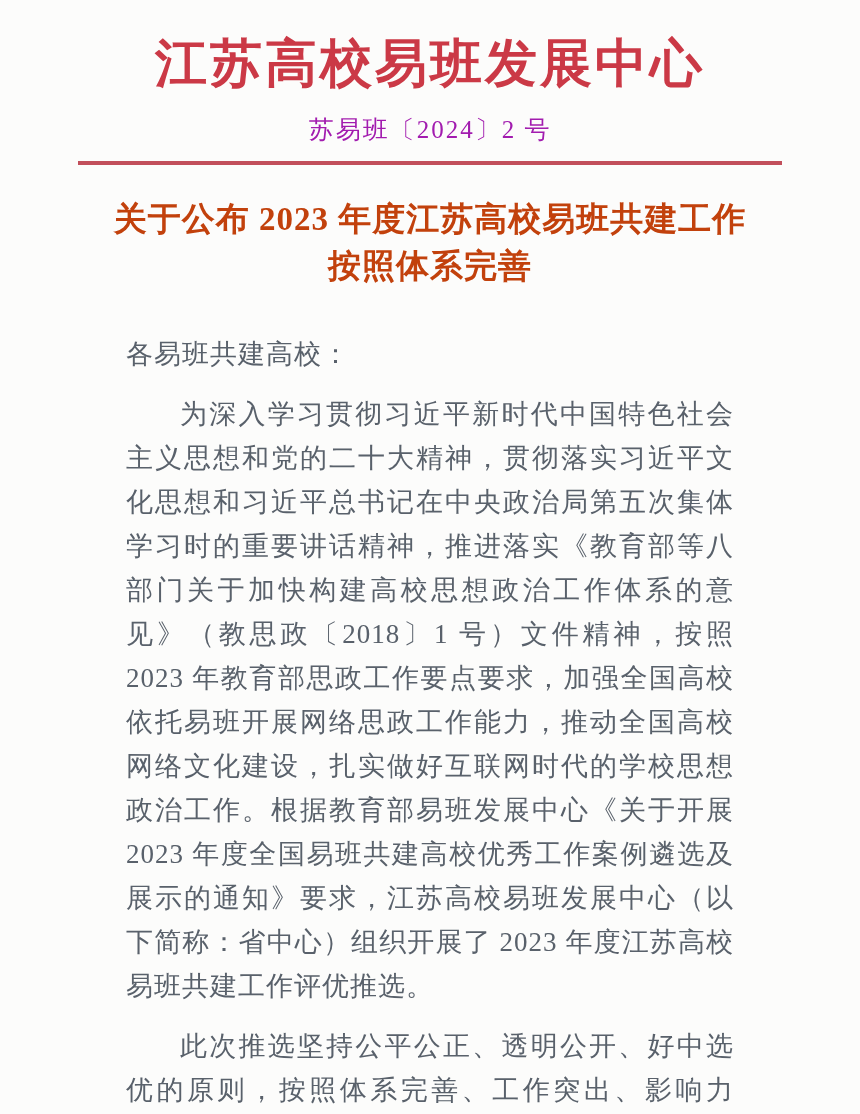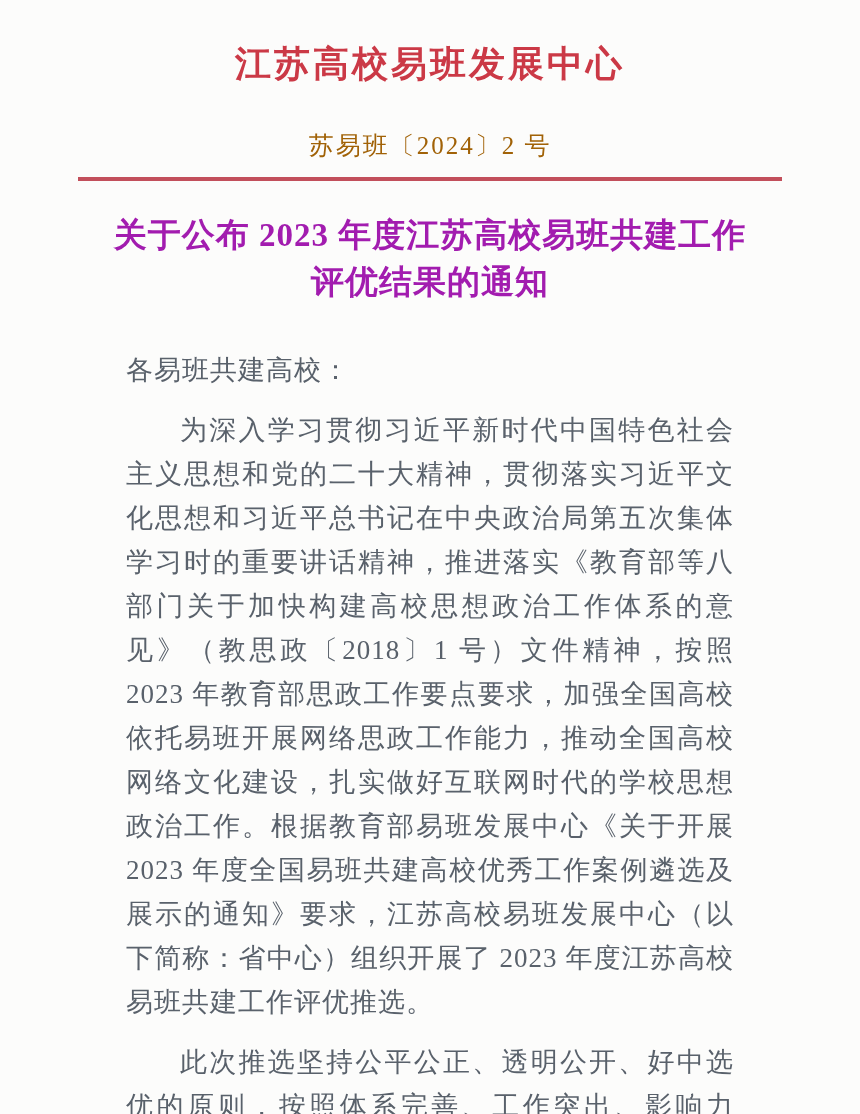"江苏高校易班发展中心" .org-title { font-size: 36px -> 52px }
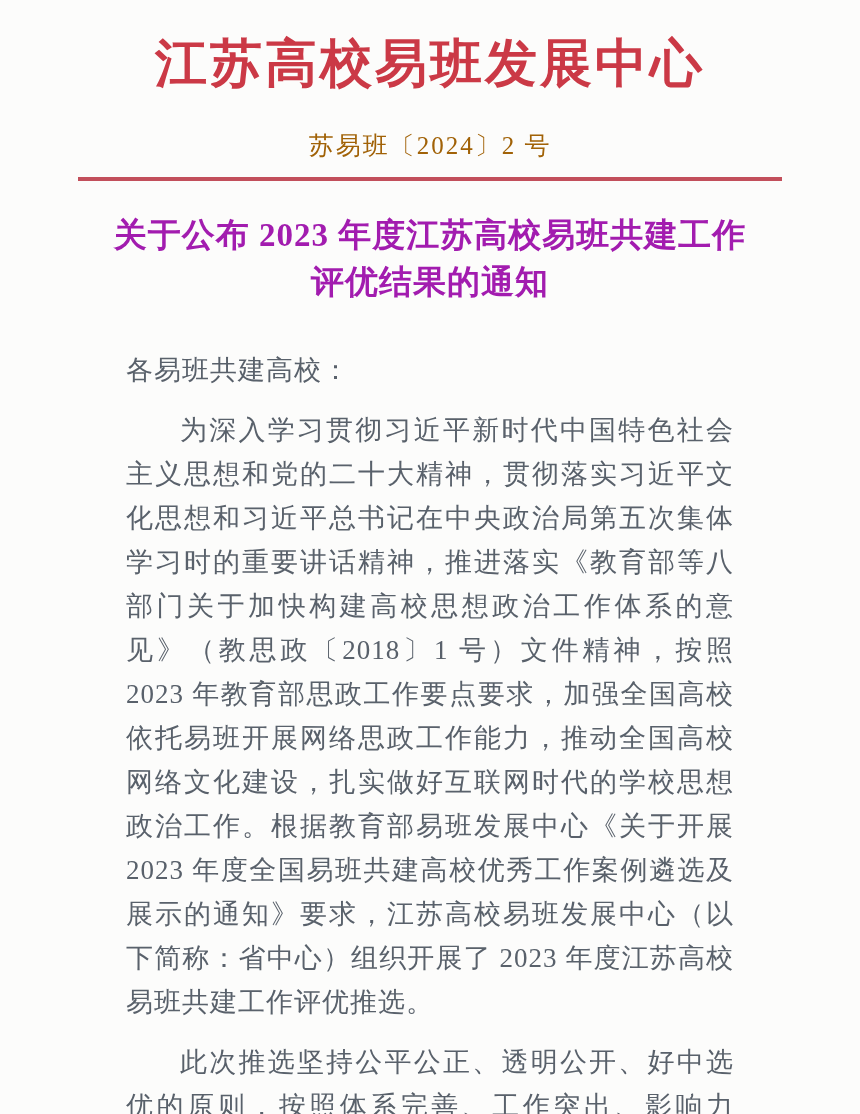"苏易班〔2024〕2 号" .doc-number { color: #a16207 -> #a21caf; margin-top: 32px -> 16px }
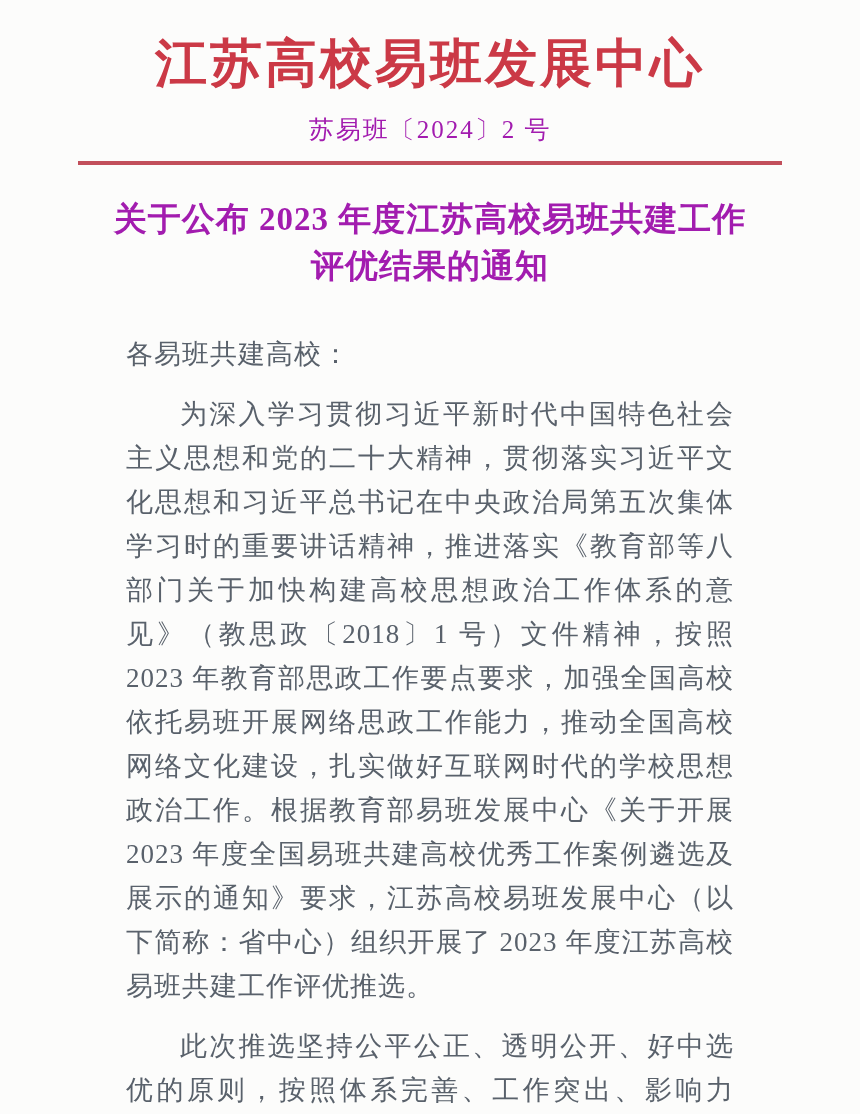"关于公布 2023 年度江苏高校易班共建工作" .doc-title { color: #a21caf -> #c2410c }
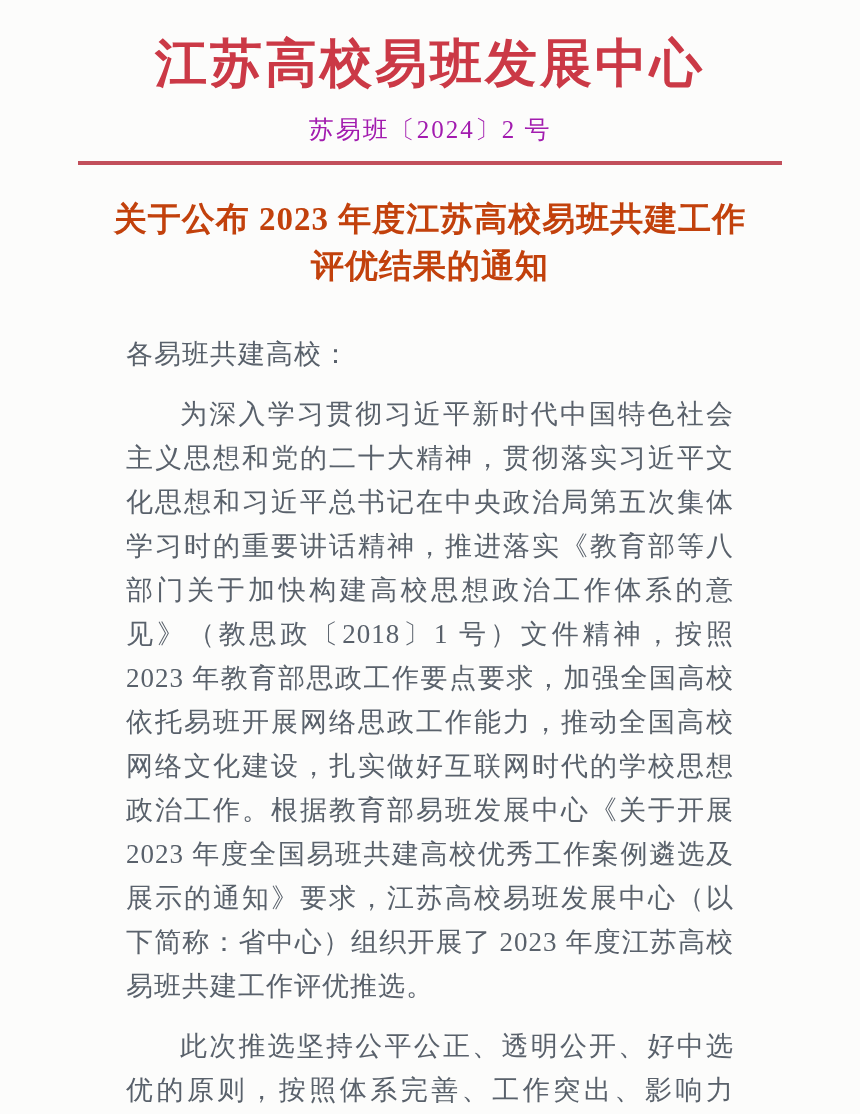"评优结果的通知" span { text: 评优结果的通知 -> 按照体系完善 }
